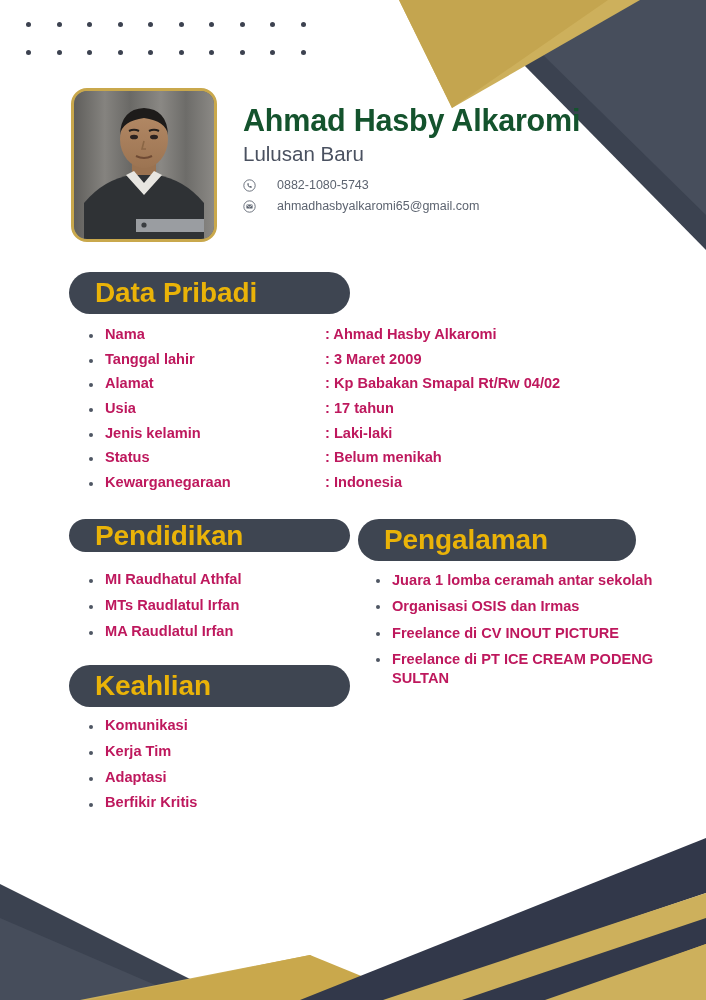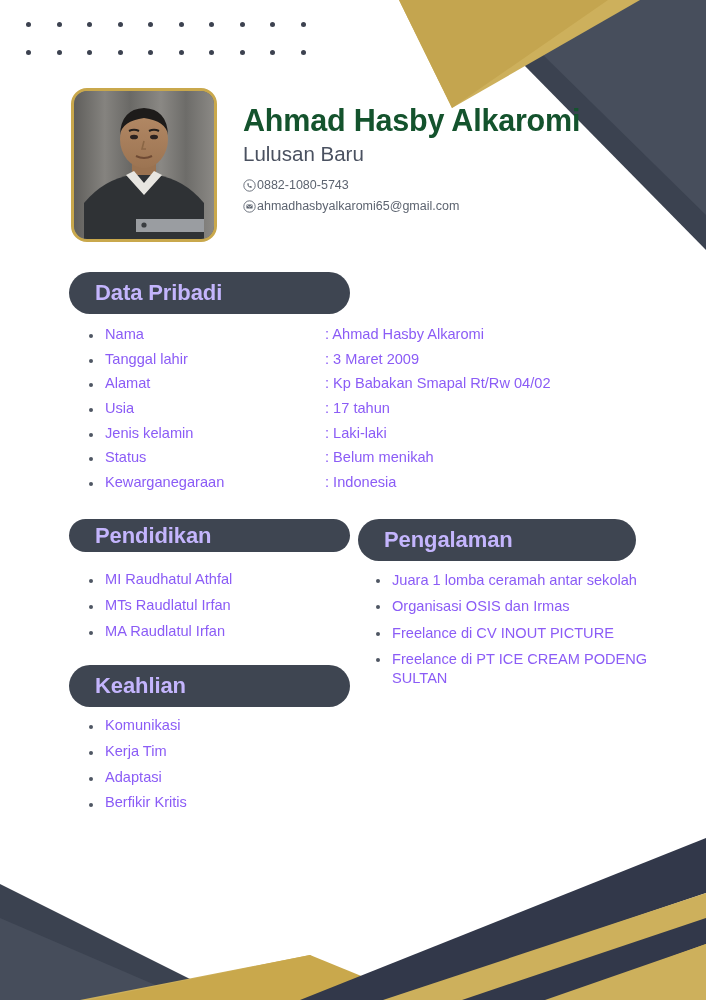"0882-1080-5743" .contact-row { gap: 1px -> 21px }
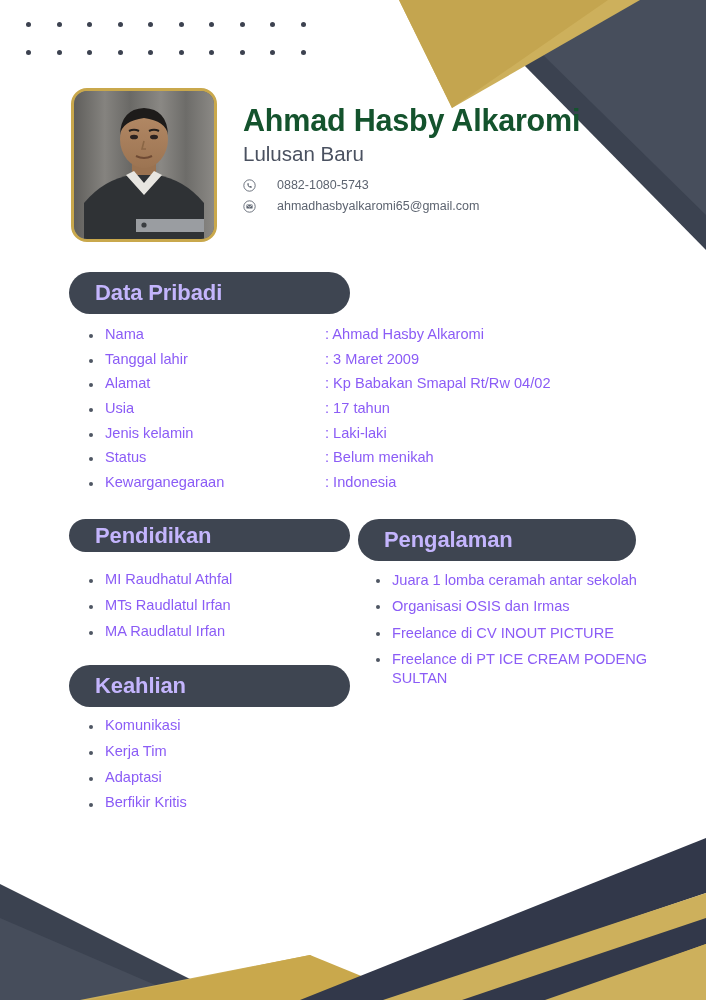"Data Pribadi" .section-pill-label { color: #c4b5fd -> #eab308; font-size: 22px -> 28px }
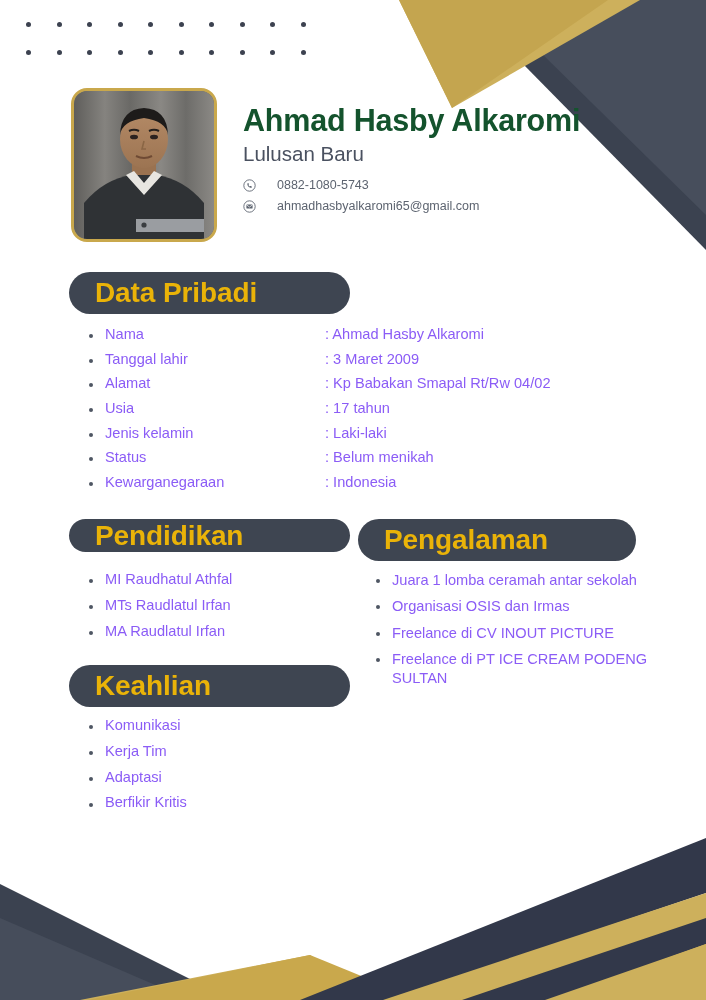"Nama" ul.cv-list > li { color: #8b5cf6 -> #be185d; font-weight: none -> bold }
